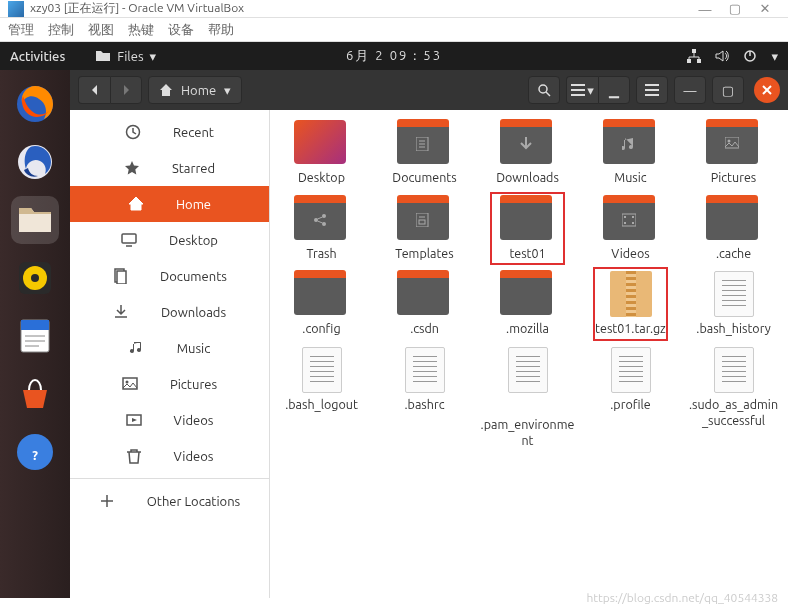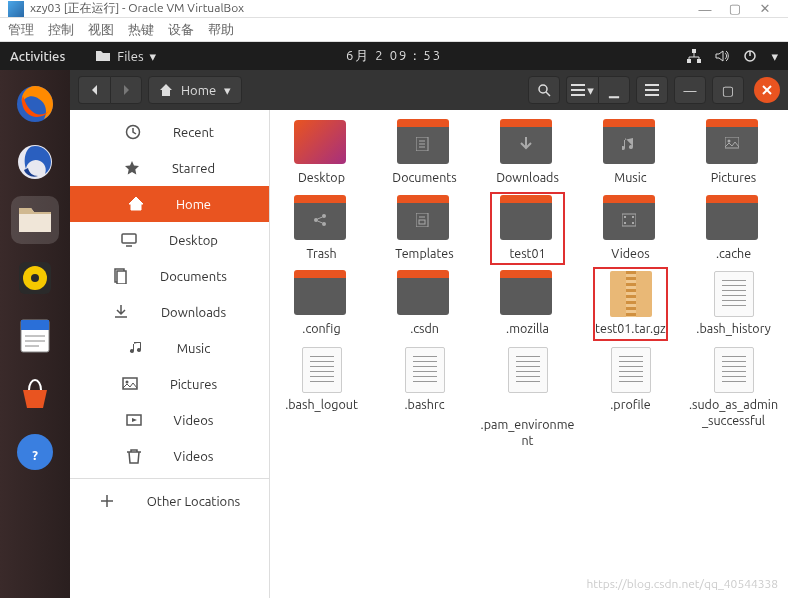"https://blog.csdn.net/qq_40544338" .watermark { bottom: 20px -> 6px }
